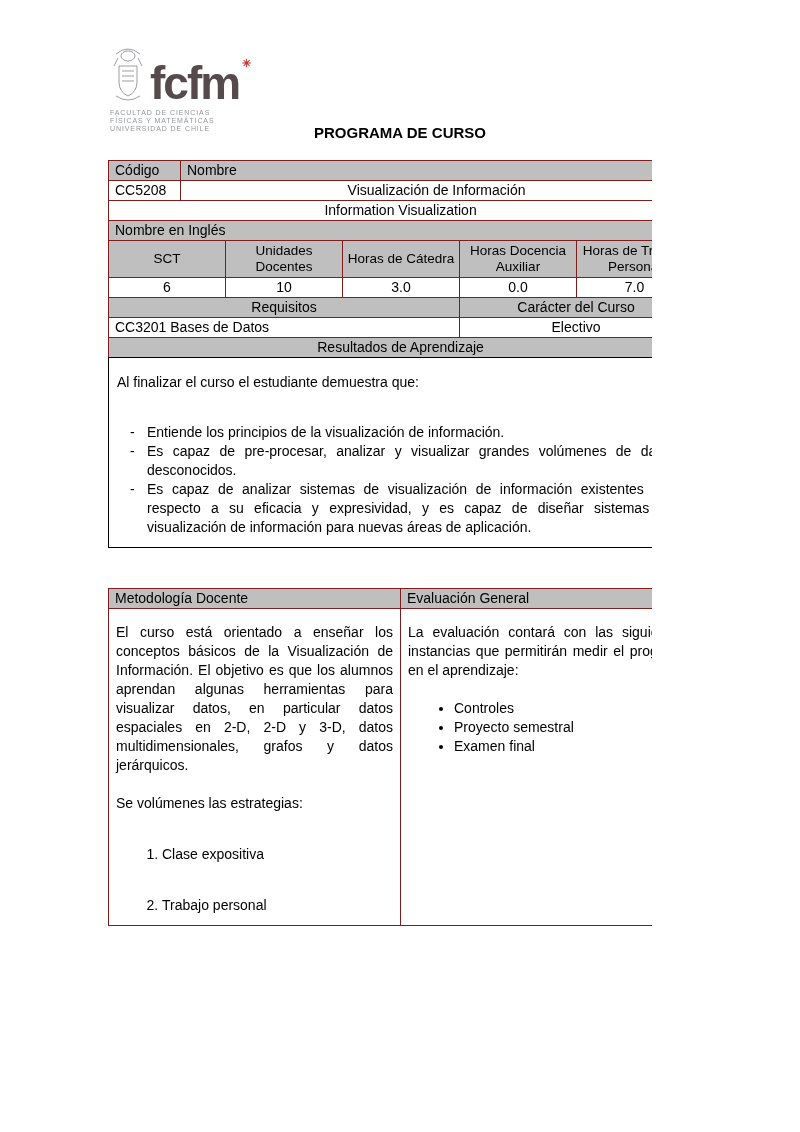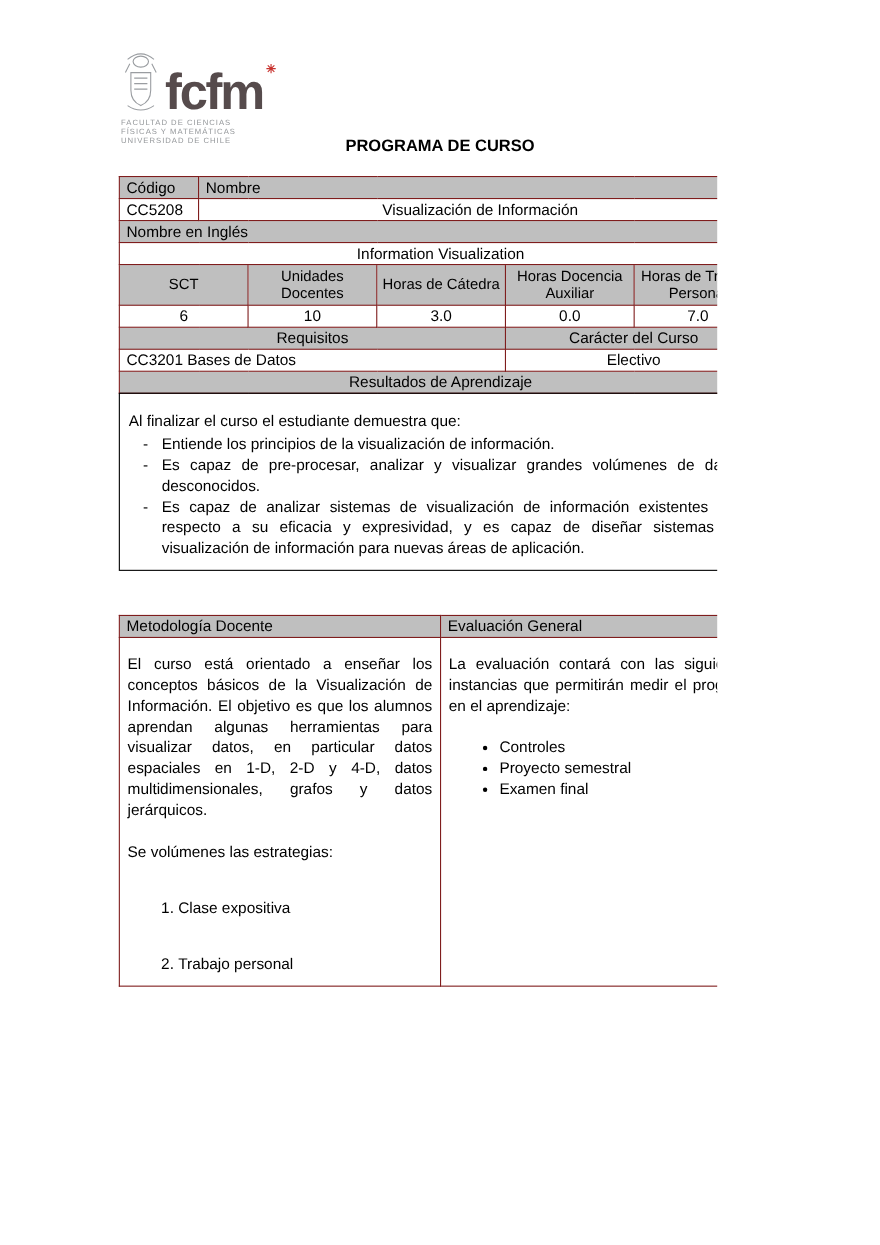"Nombre en Inglés" tr { order: before "Information Visualization" -> after "Information Visualization" }
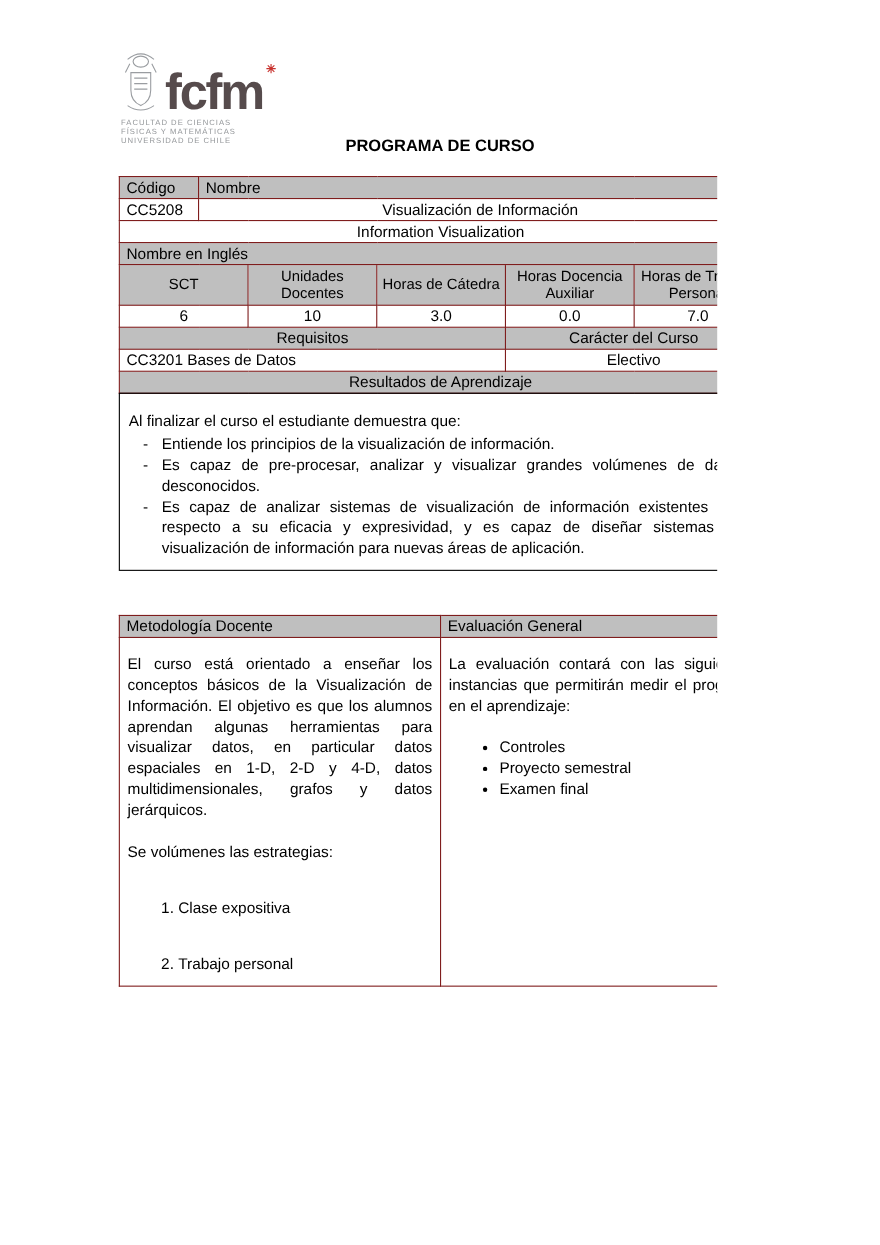"Al finalizar el curso el" .res-intro { margin-bottom: 2px -> 31px }
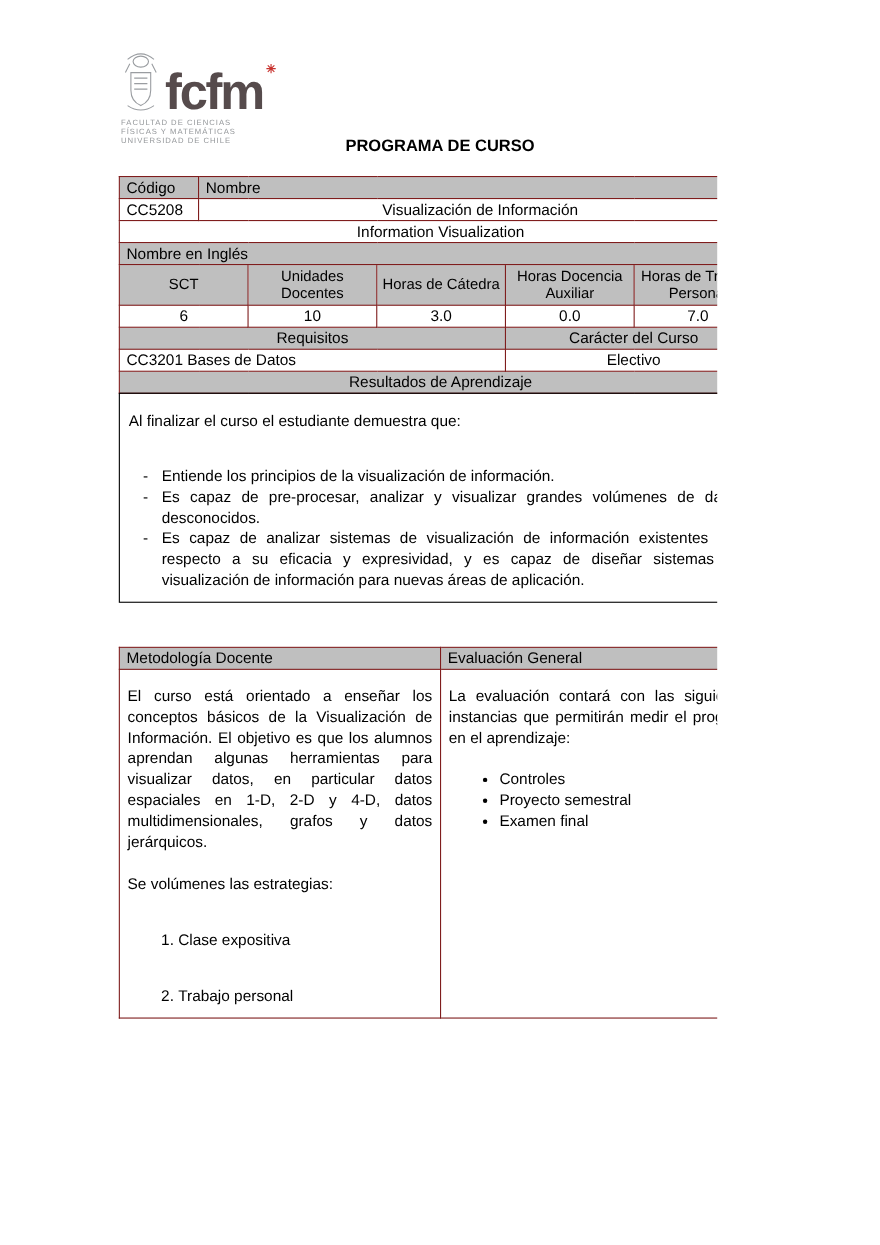"El curso está orientado a" p.jpar { text: 1-D, 2-D y 4-D -> 2-D, 2-D y 3-D }
